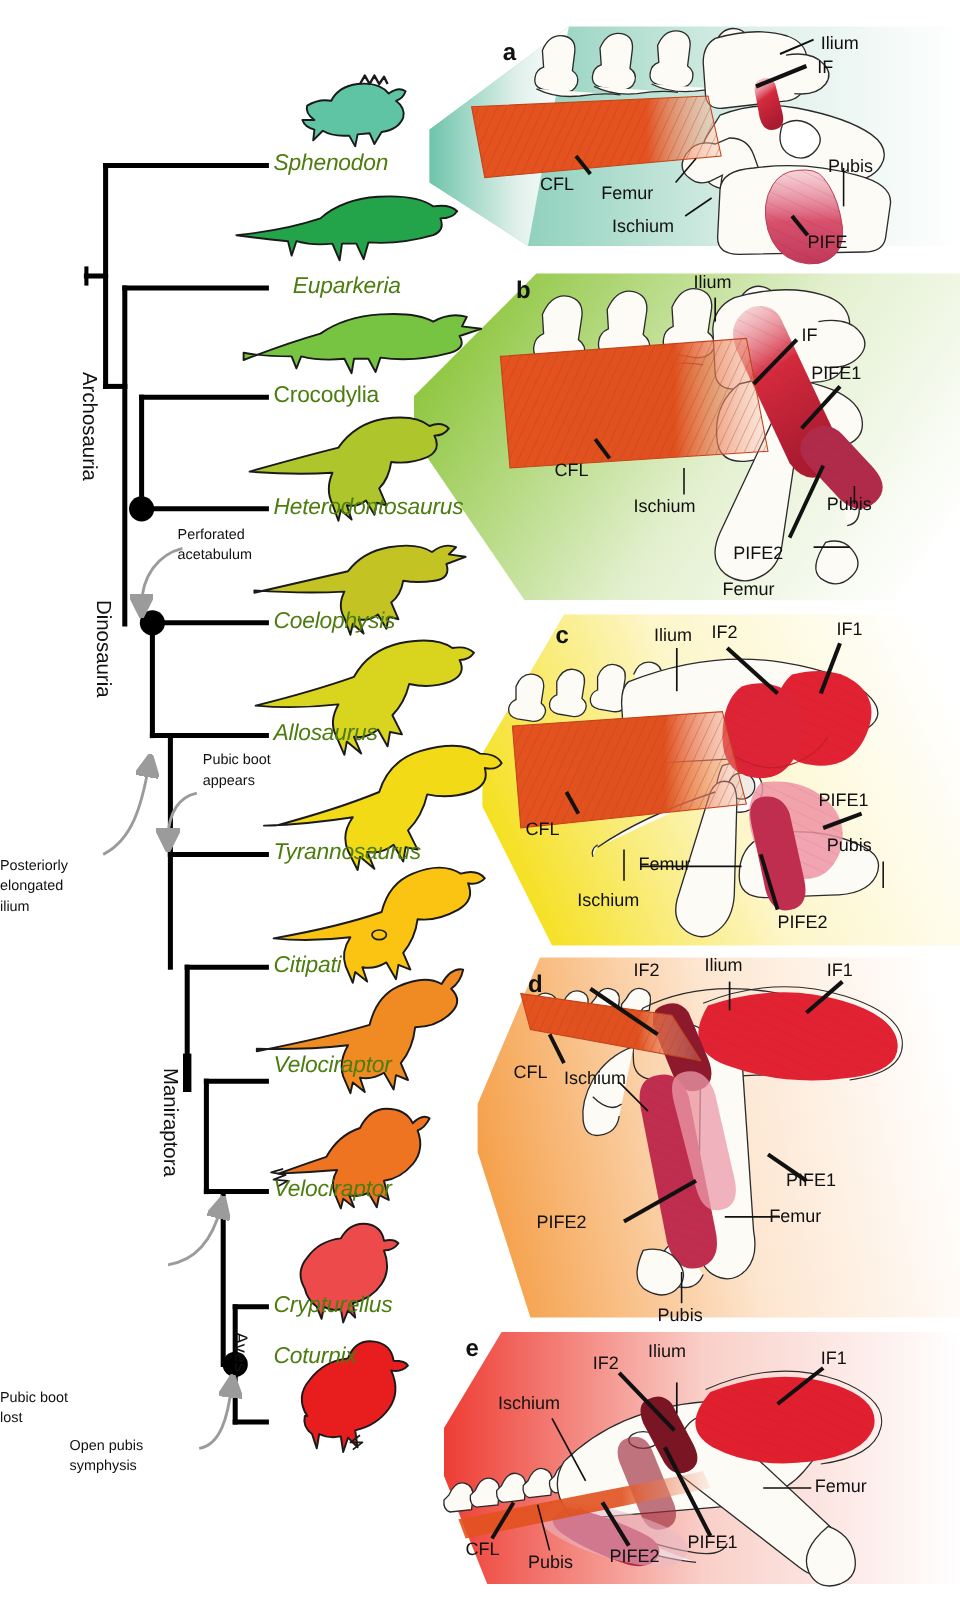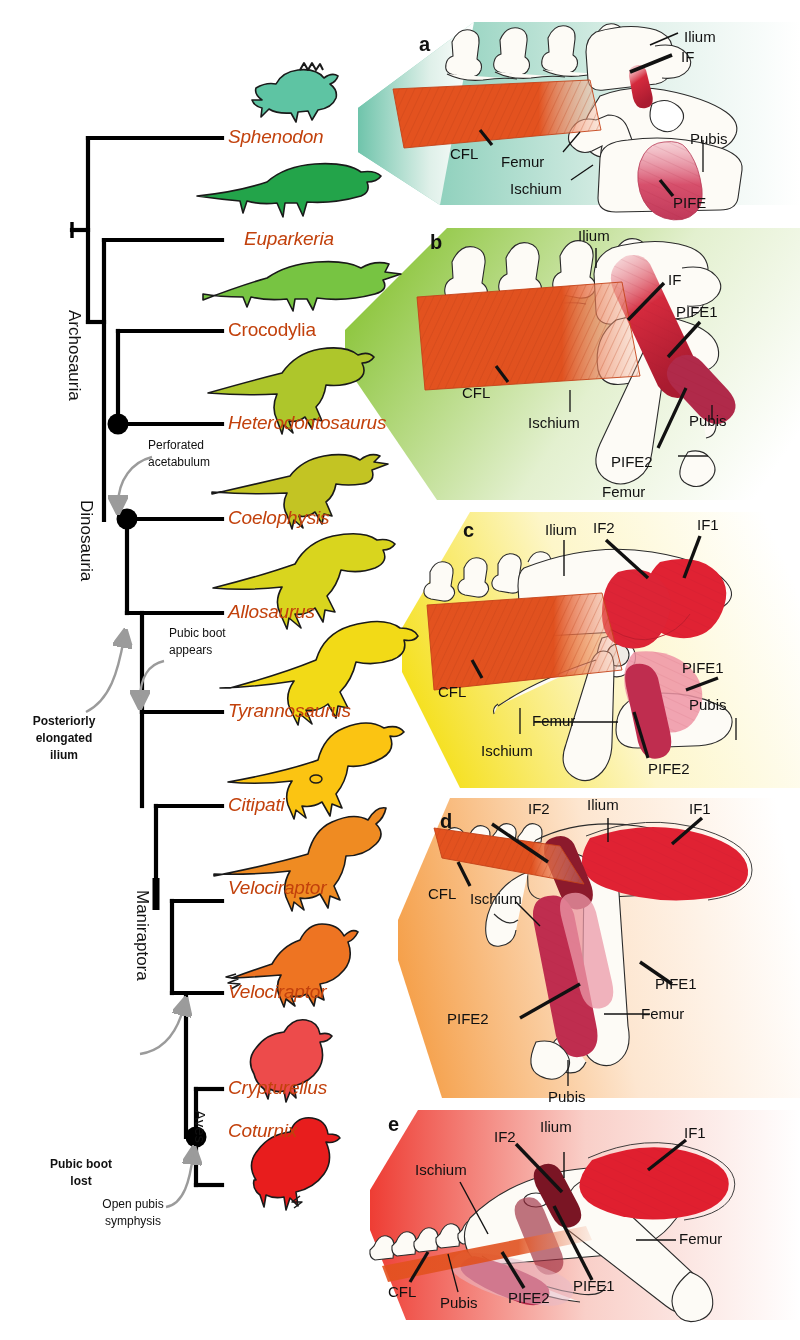"Sphenodon" .taxon { color: #c2410c -> #4d7c0f }
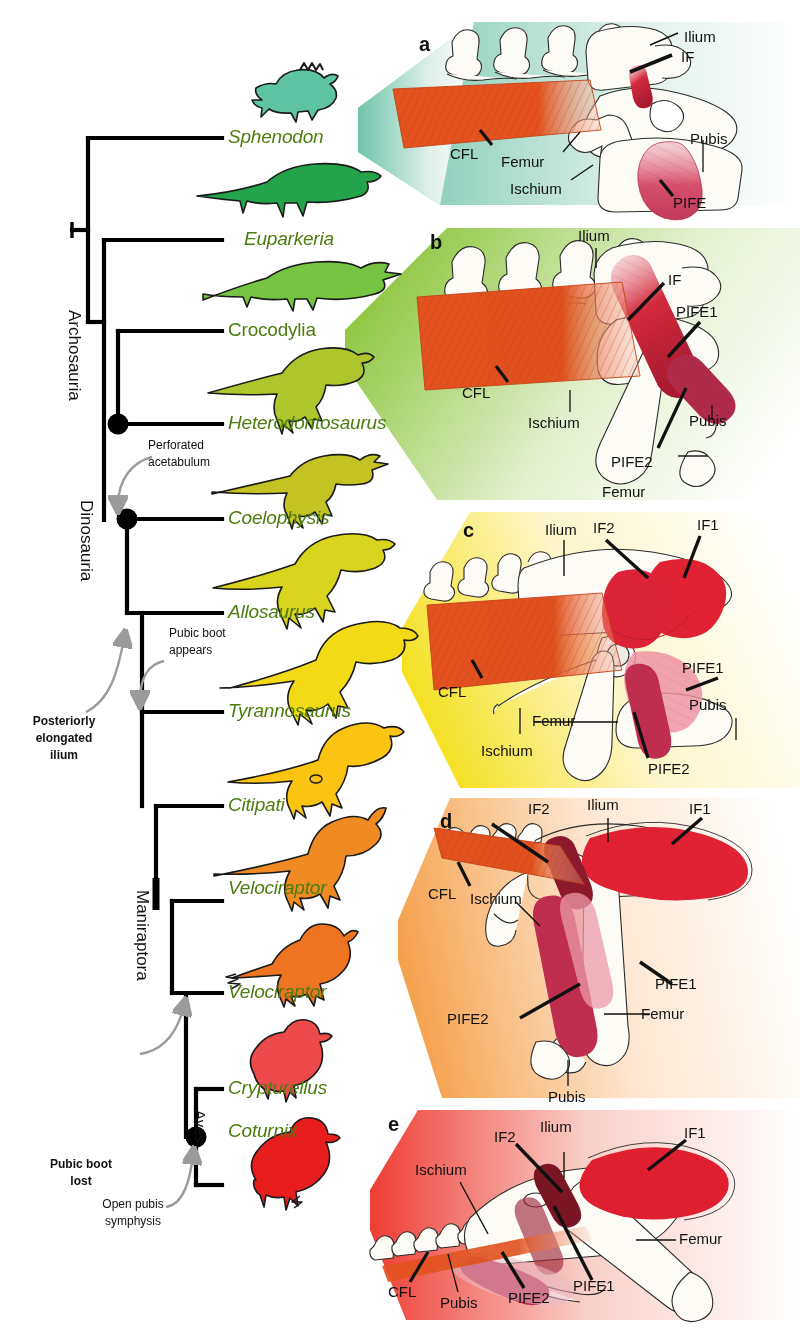"Posteriorly" .annot.right { font-weight: bold -> none; text-align: center -> left }
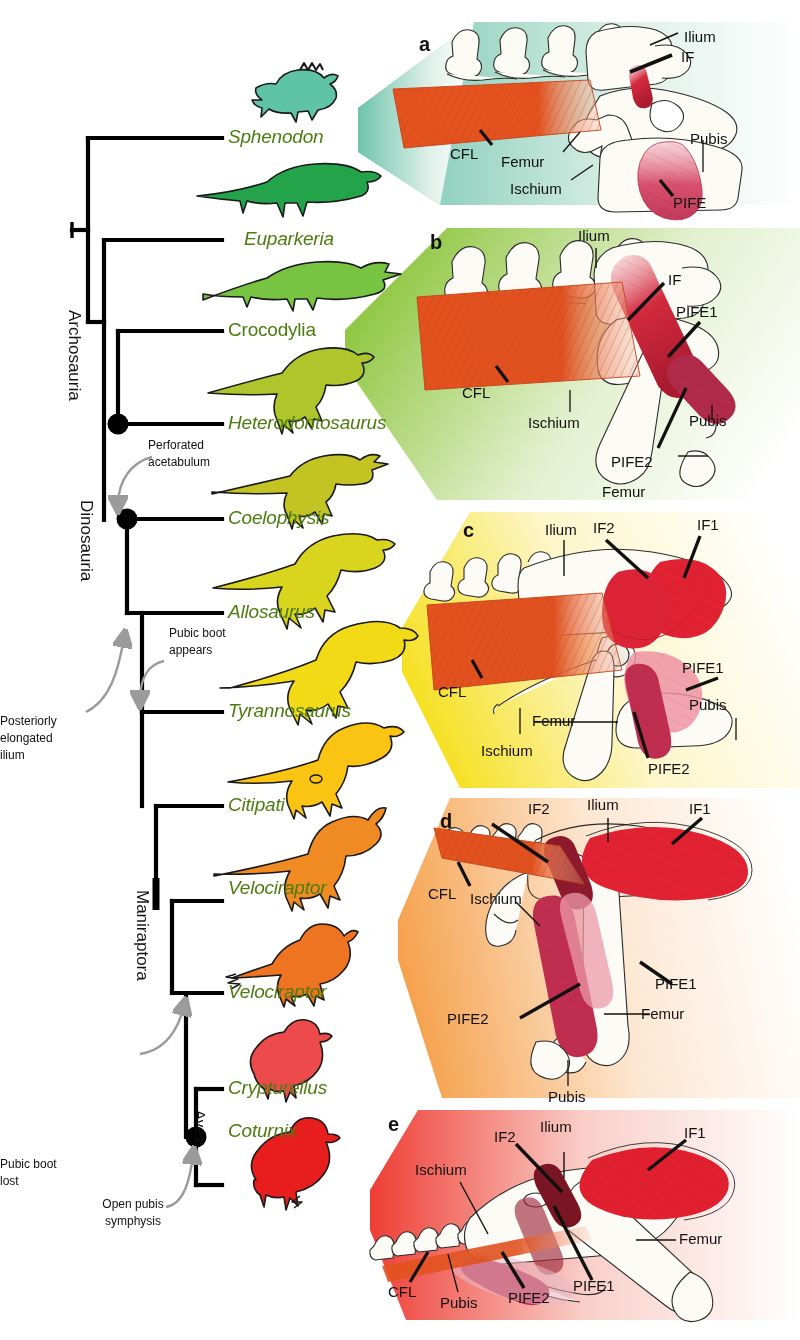"Open pubis" .annot.center { text-align: center -> left }
